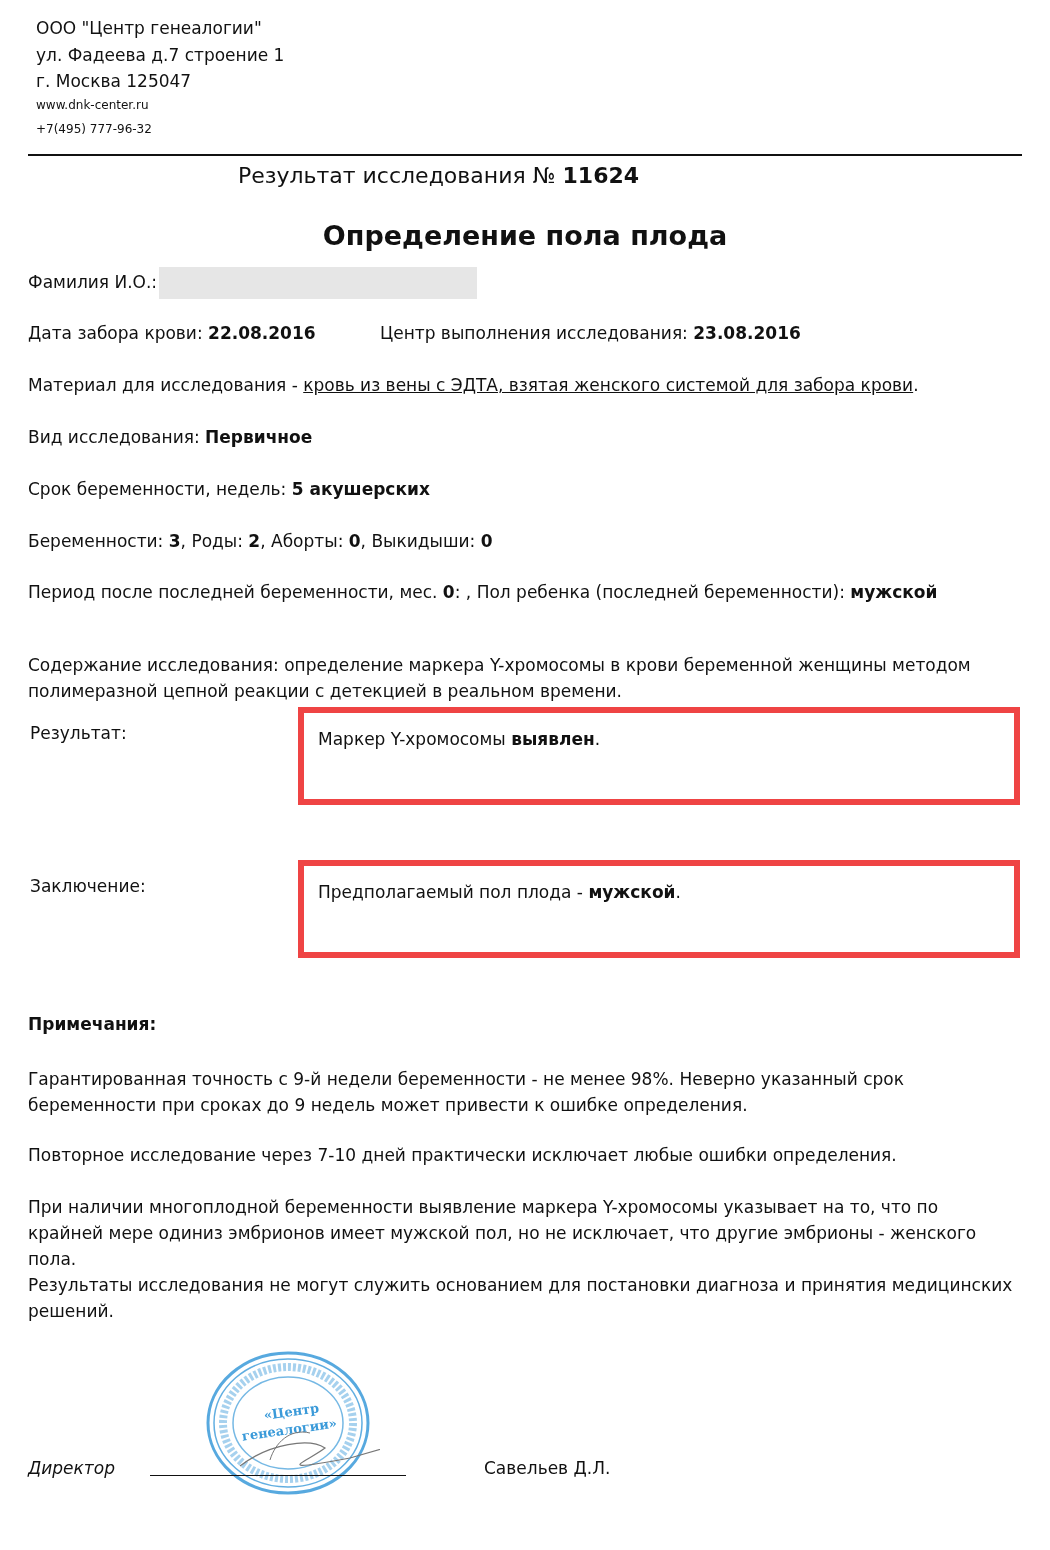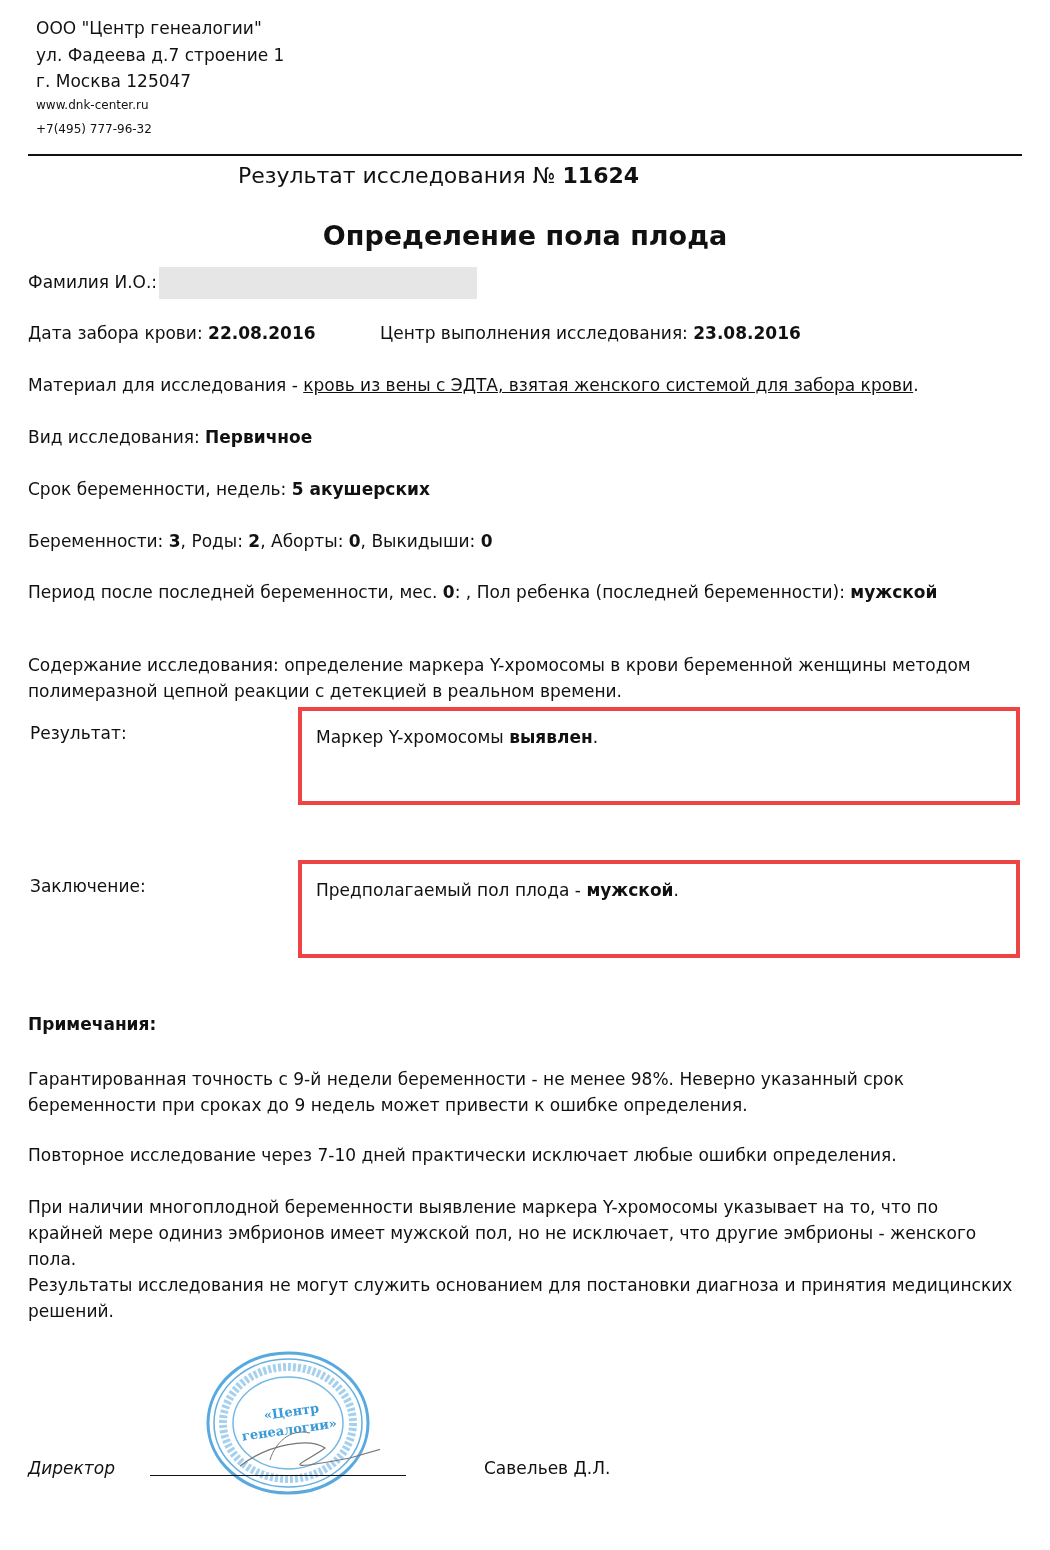"Маркер Y-хромосомы выявлен." .box { border: 4px solid #ef4444 -> 6px solid #ef4444 }
